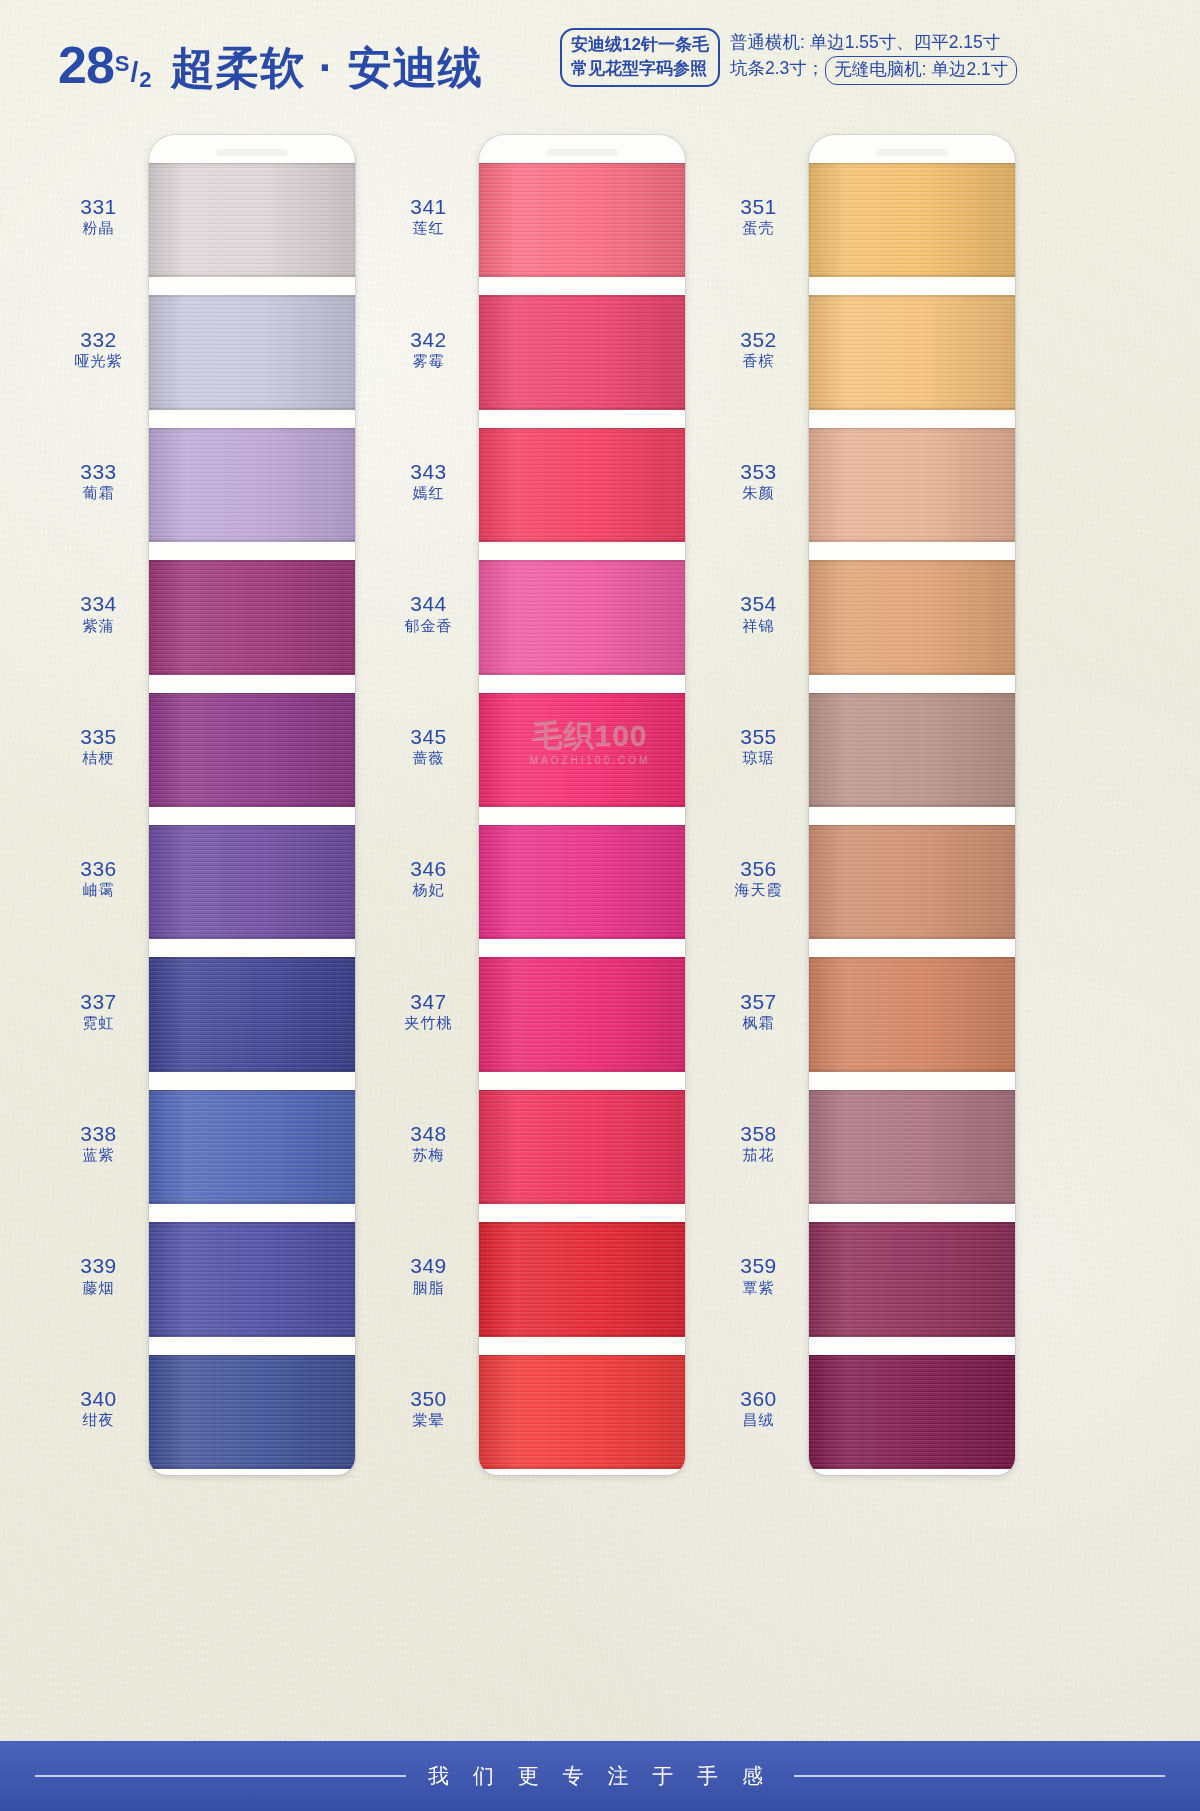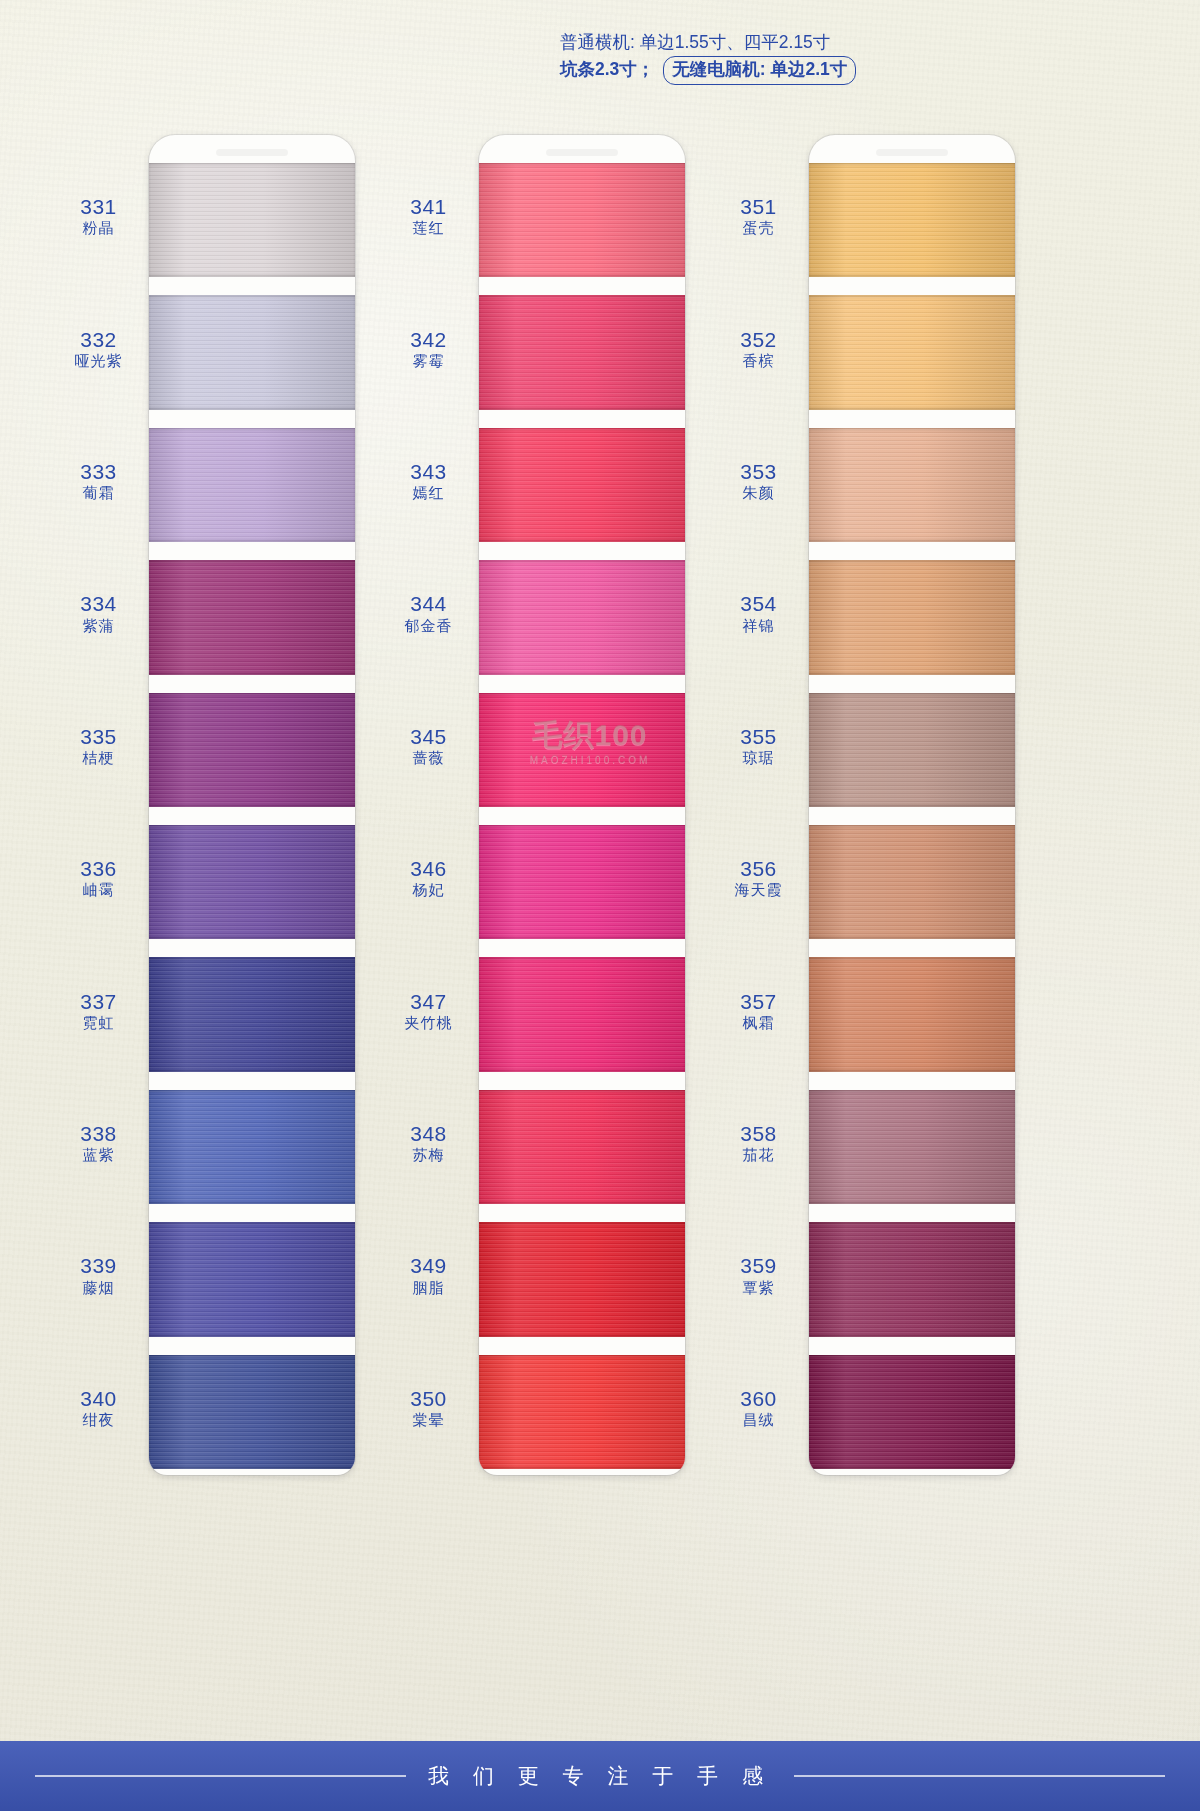"28S/2 超柔软 · 安迪绒" div.title { html: none -> <div> <span>28</span><span><span>S</span><span>/</span><span>2</span></span><span>超柔软 · 安迪绒</span> </div> }
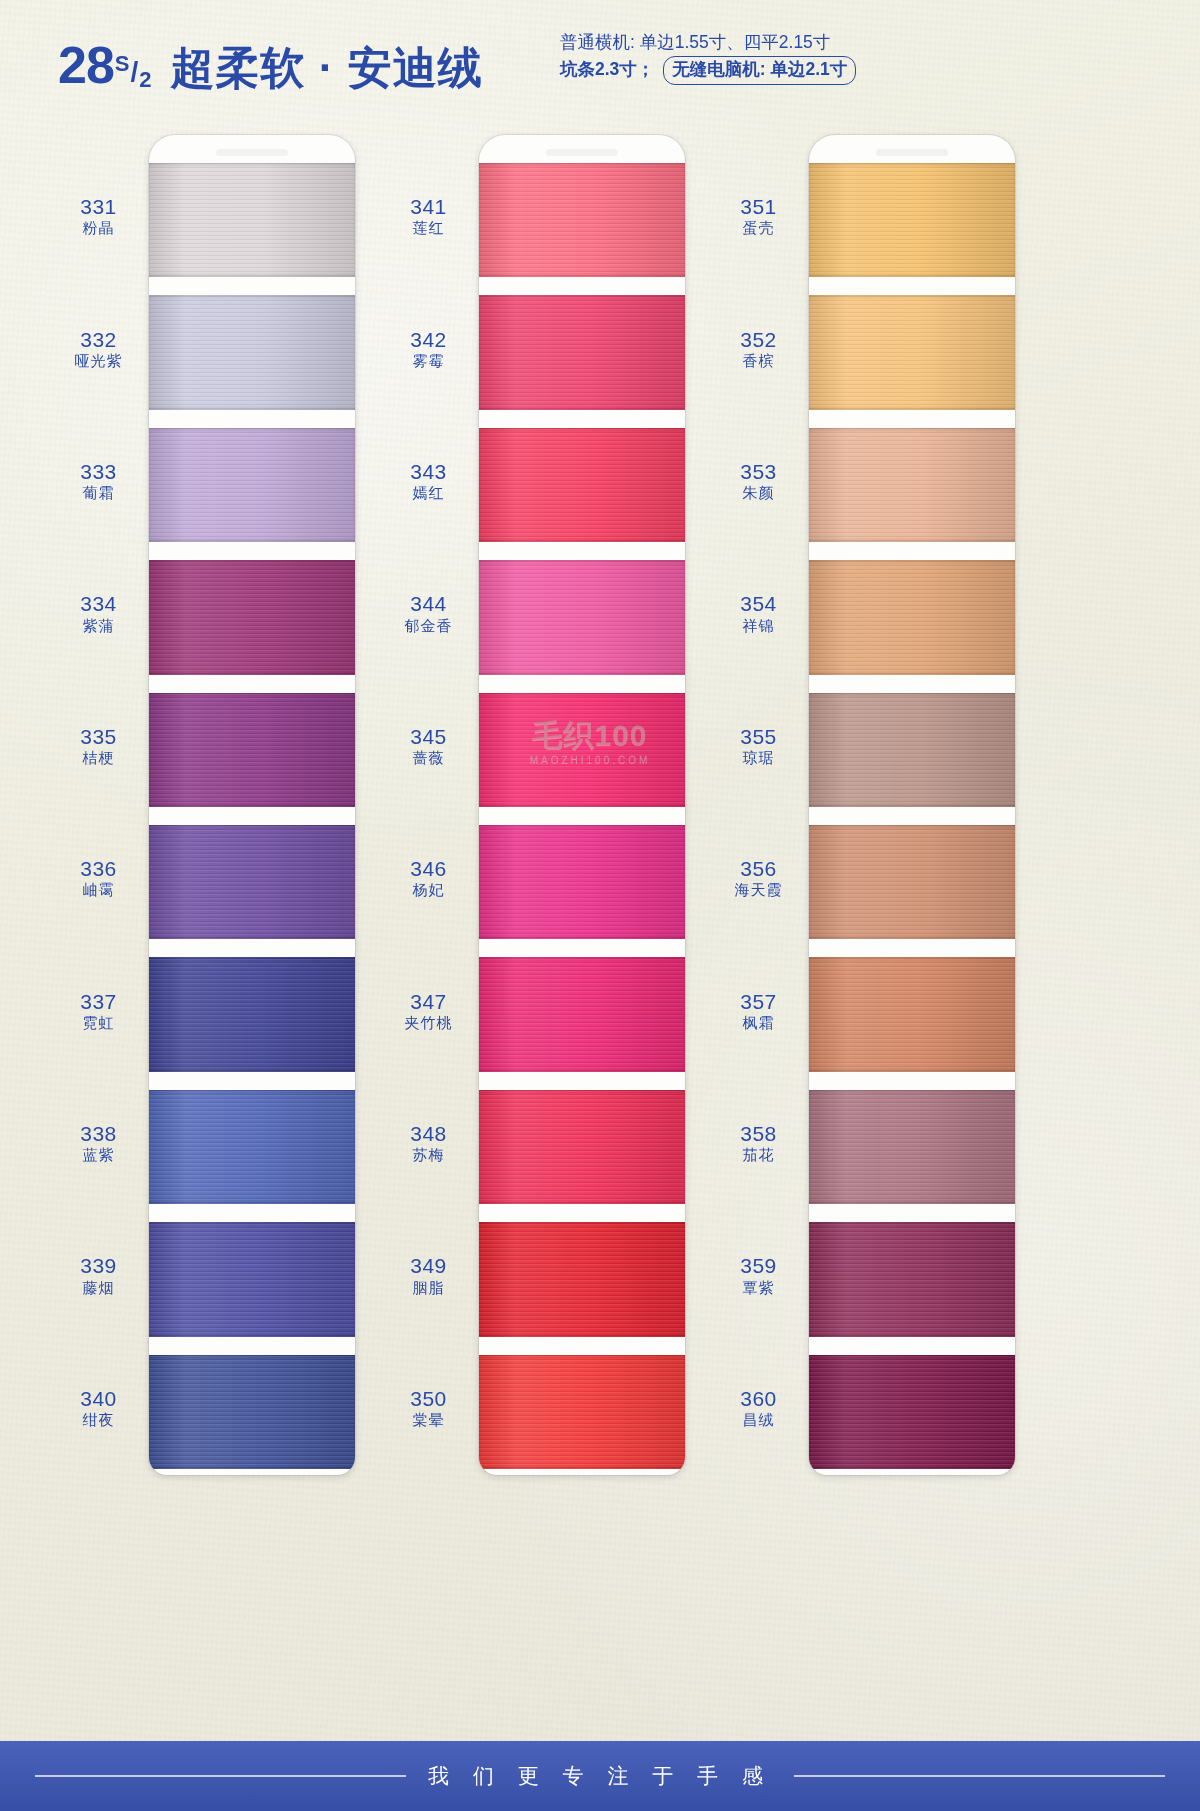"安迪绒12针一条毛" div.spec-badge { html: none -> <div> <div>安迪绒12针一条毛</div> <div>常见花型字码参照</div> </div> }
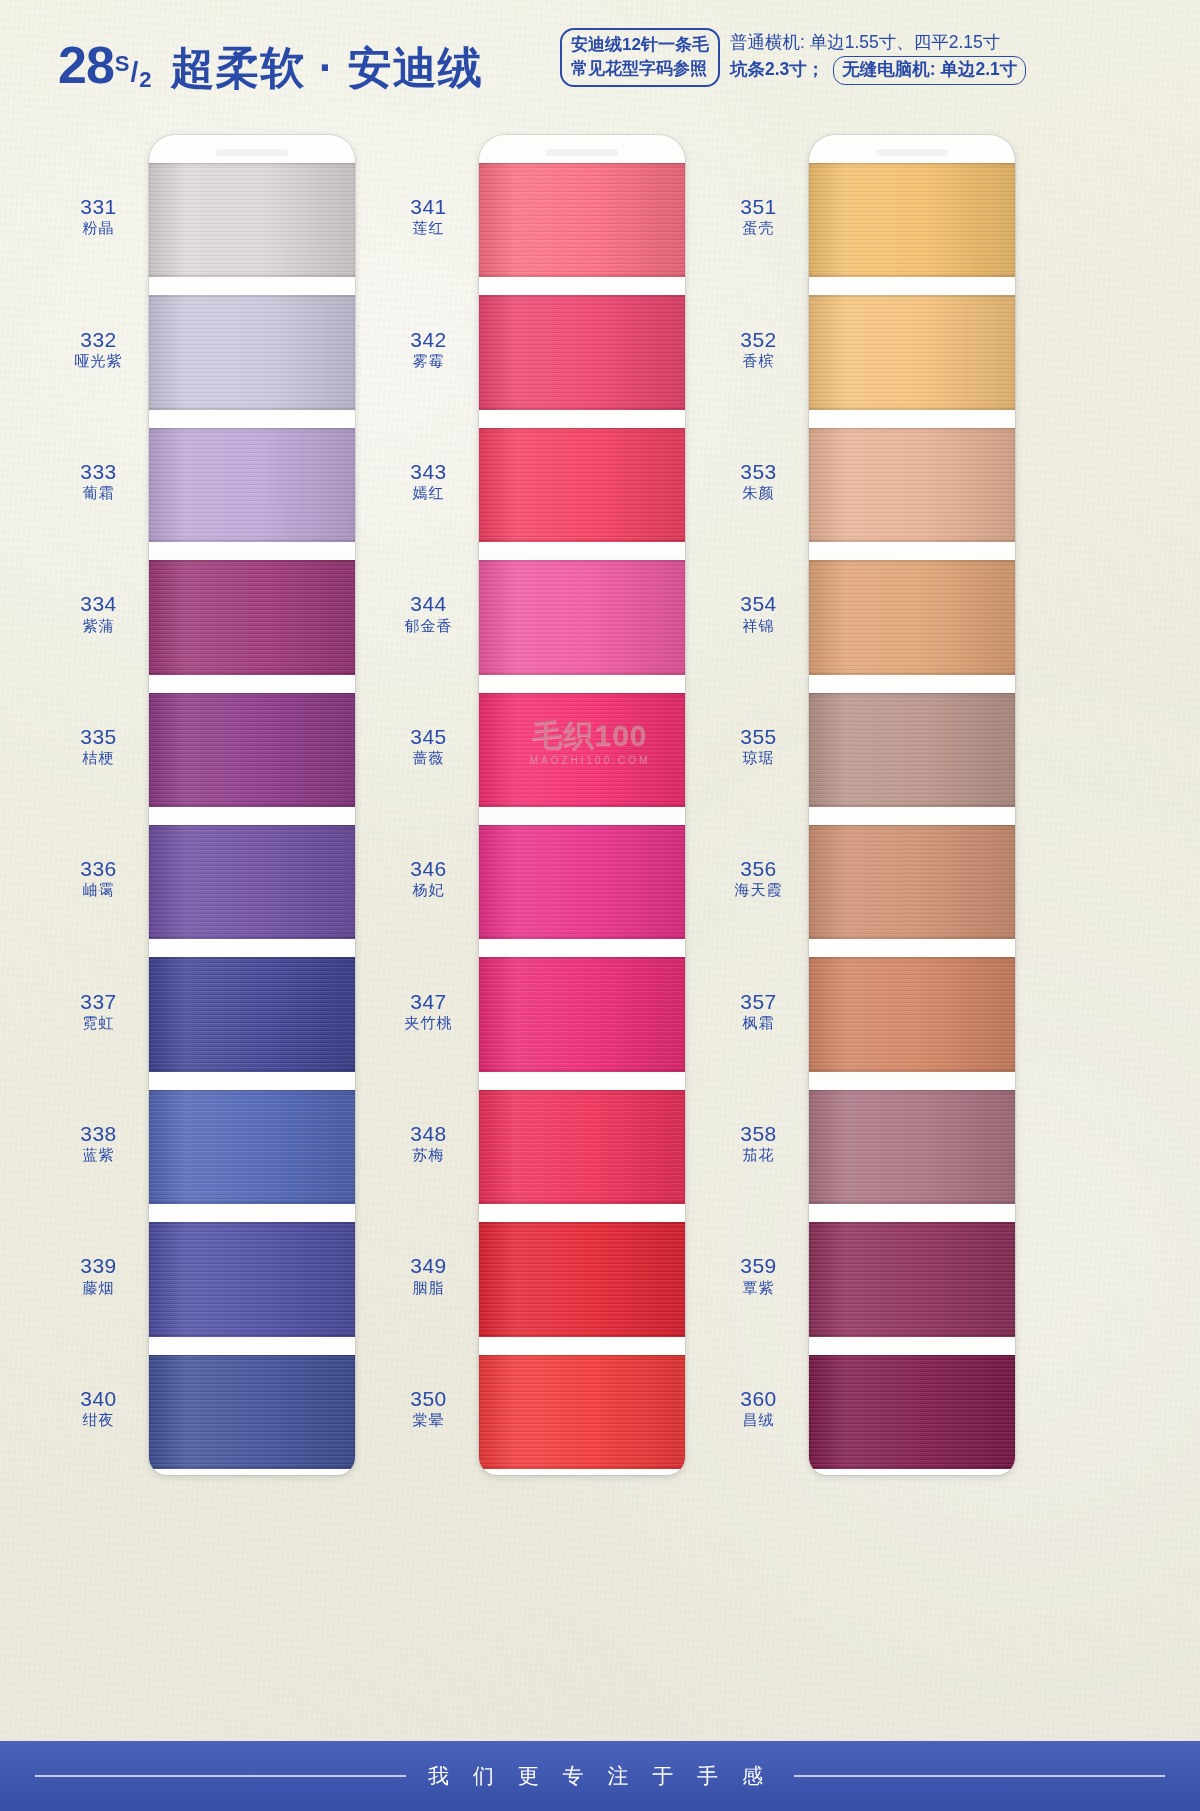"坑条2.3寸；" .spec-lines .row2 { align-items: center -> flex-start; font-weight: bold -> none; gap: 9px -> 1px }
